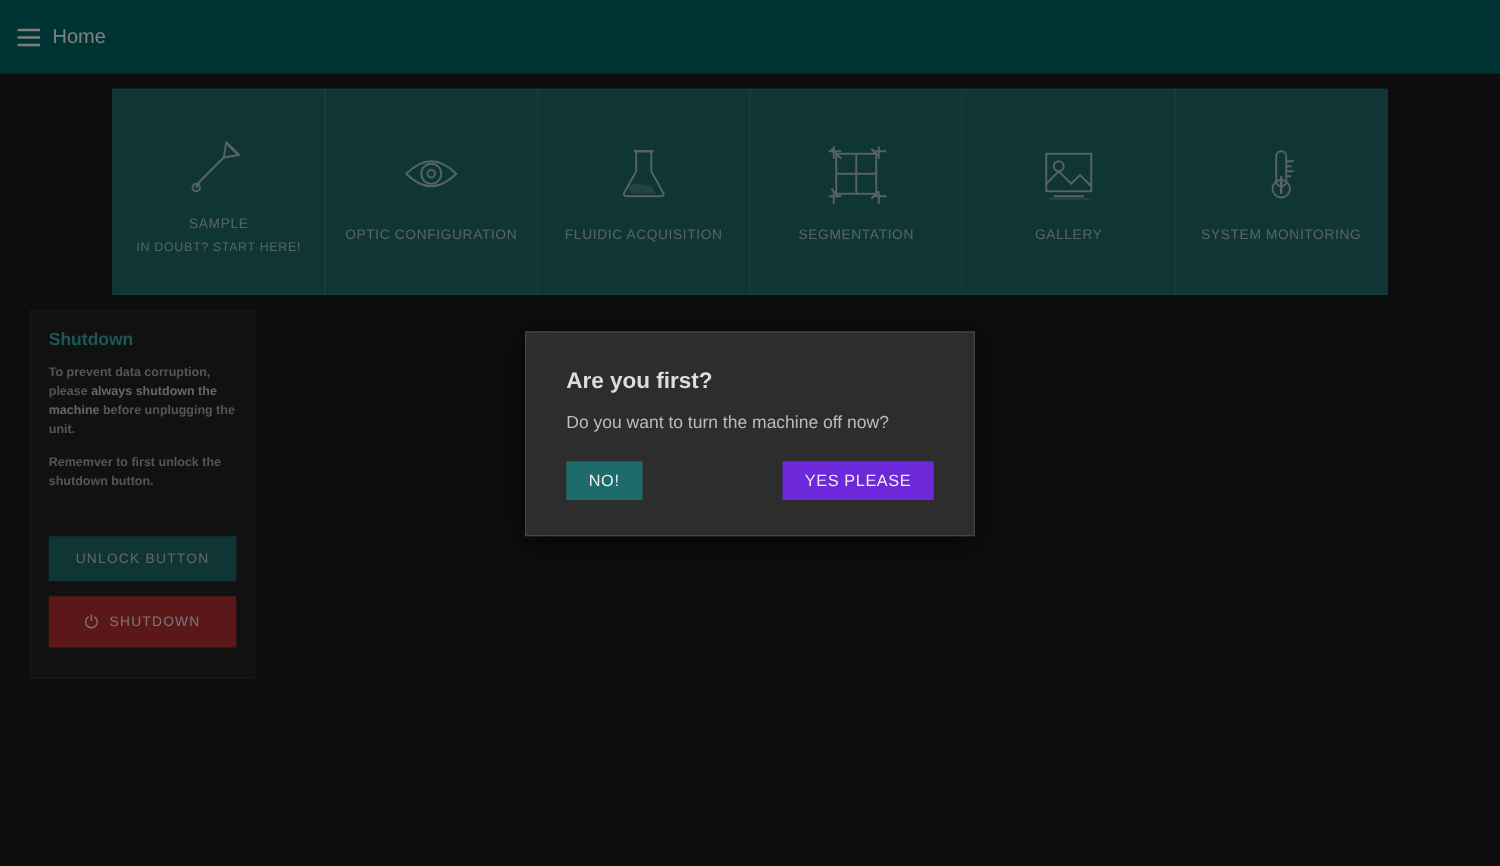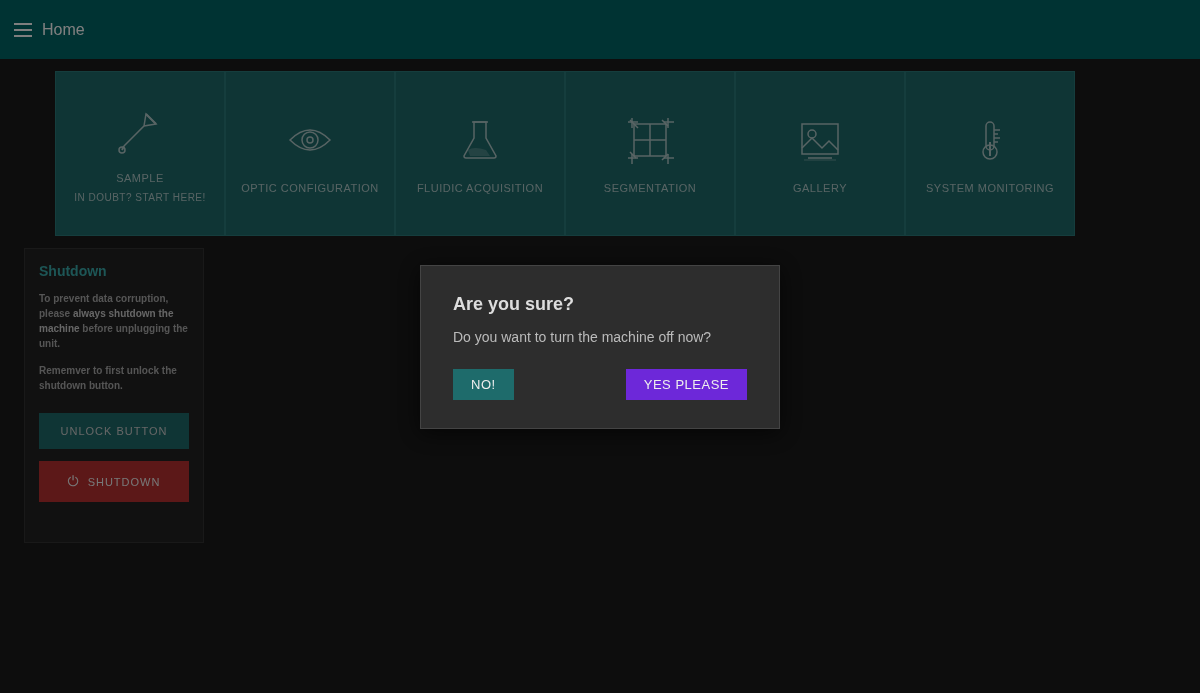"SAMPLE" .nav-cards { justify-content: flex-start -> center }
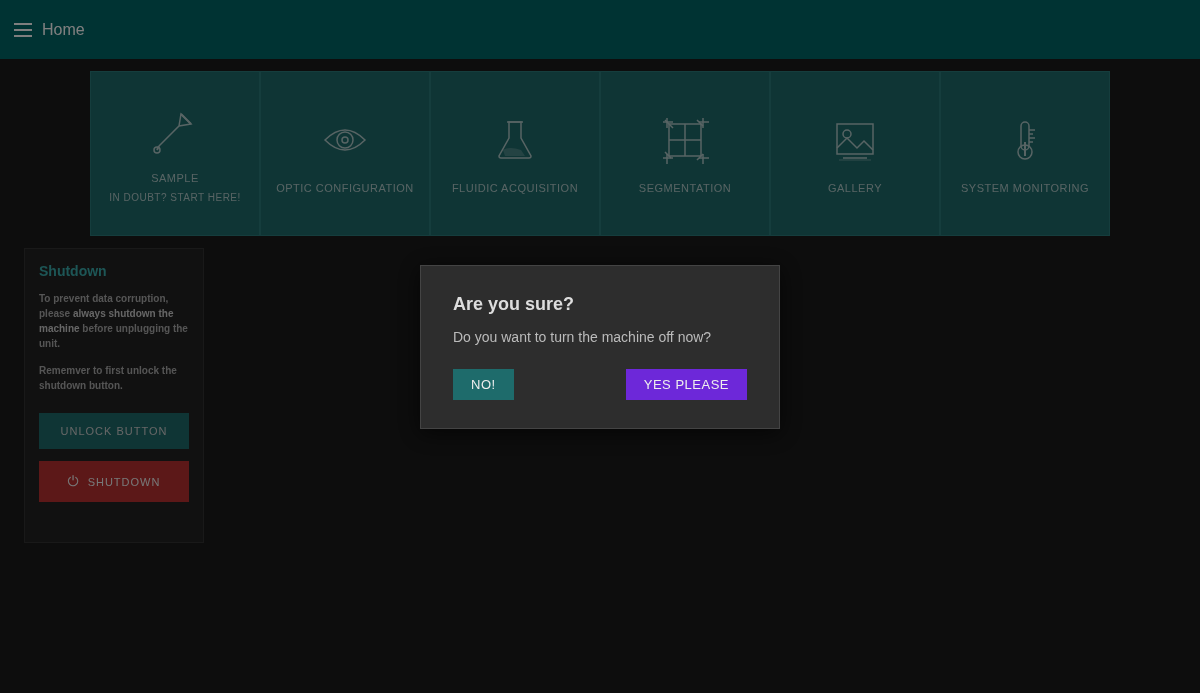"Are you sure?" div.dialog-title { text: sure -> first }
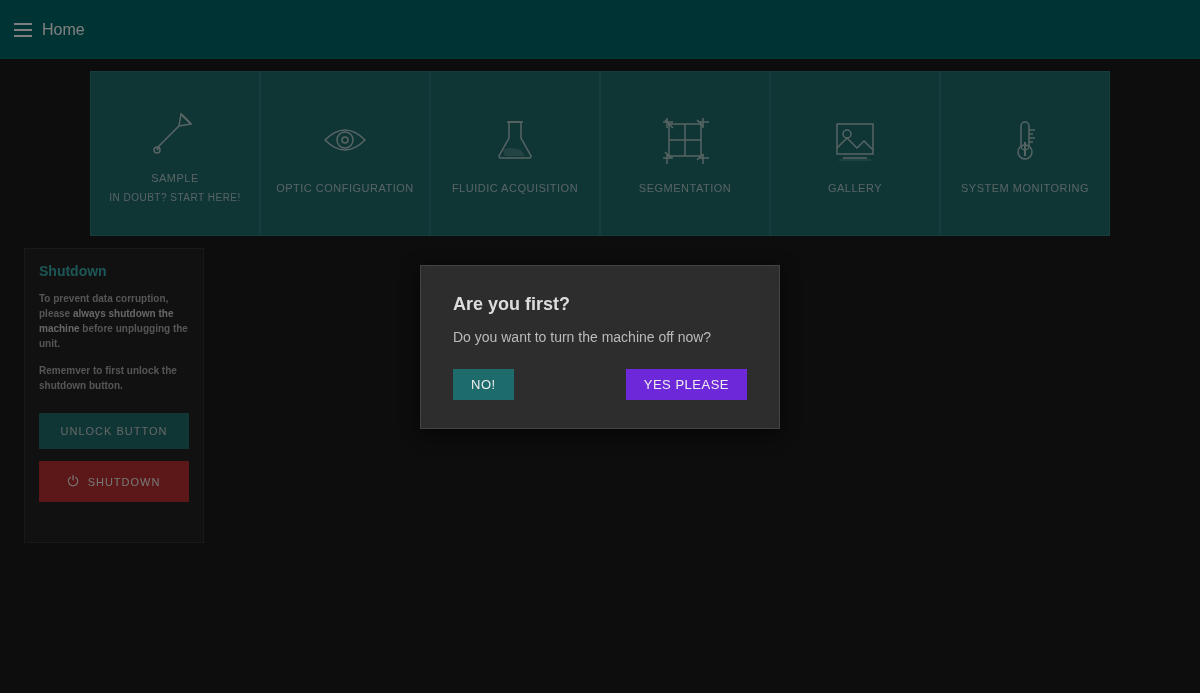"UNLOCK BUTTON" .unlock-button { margin-top: 8px -> 24px }
